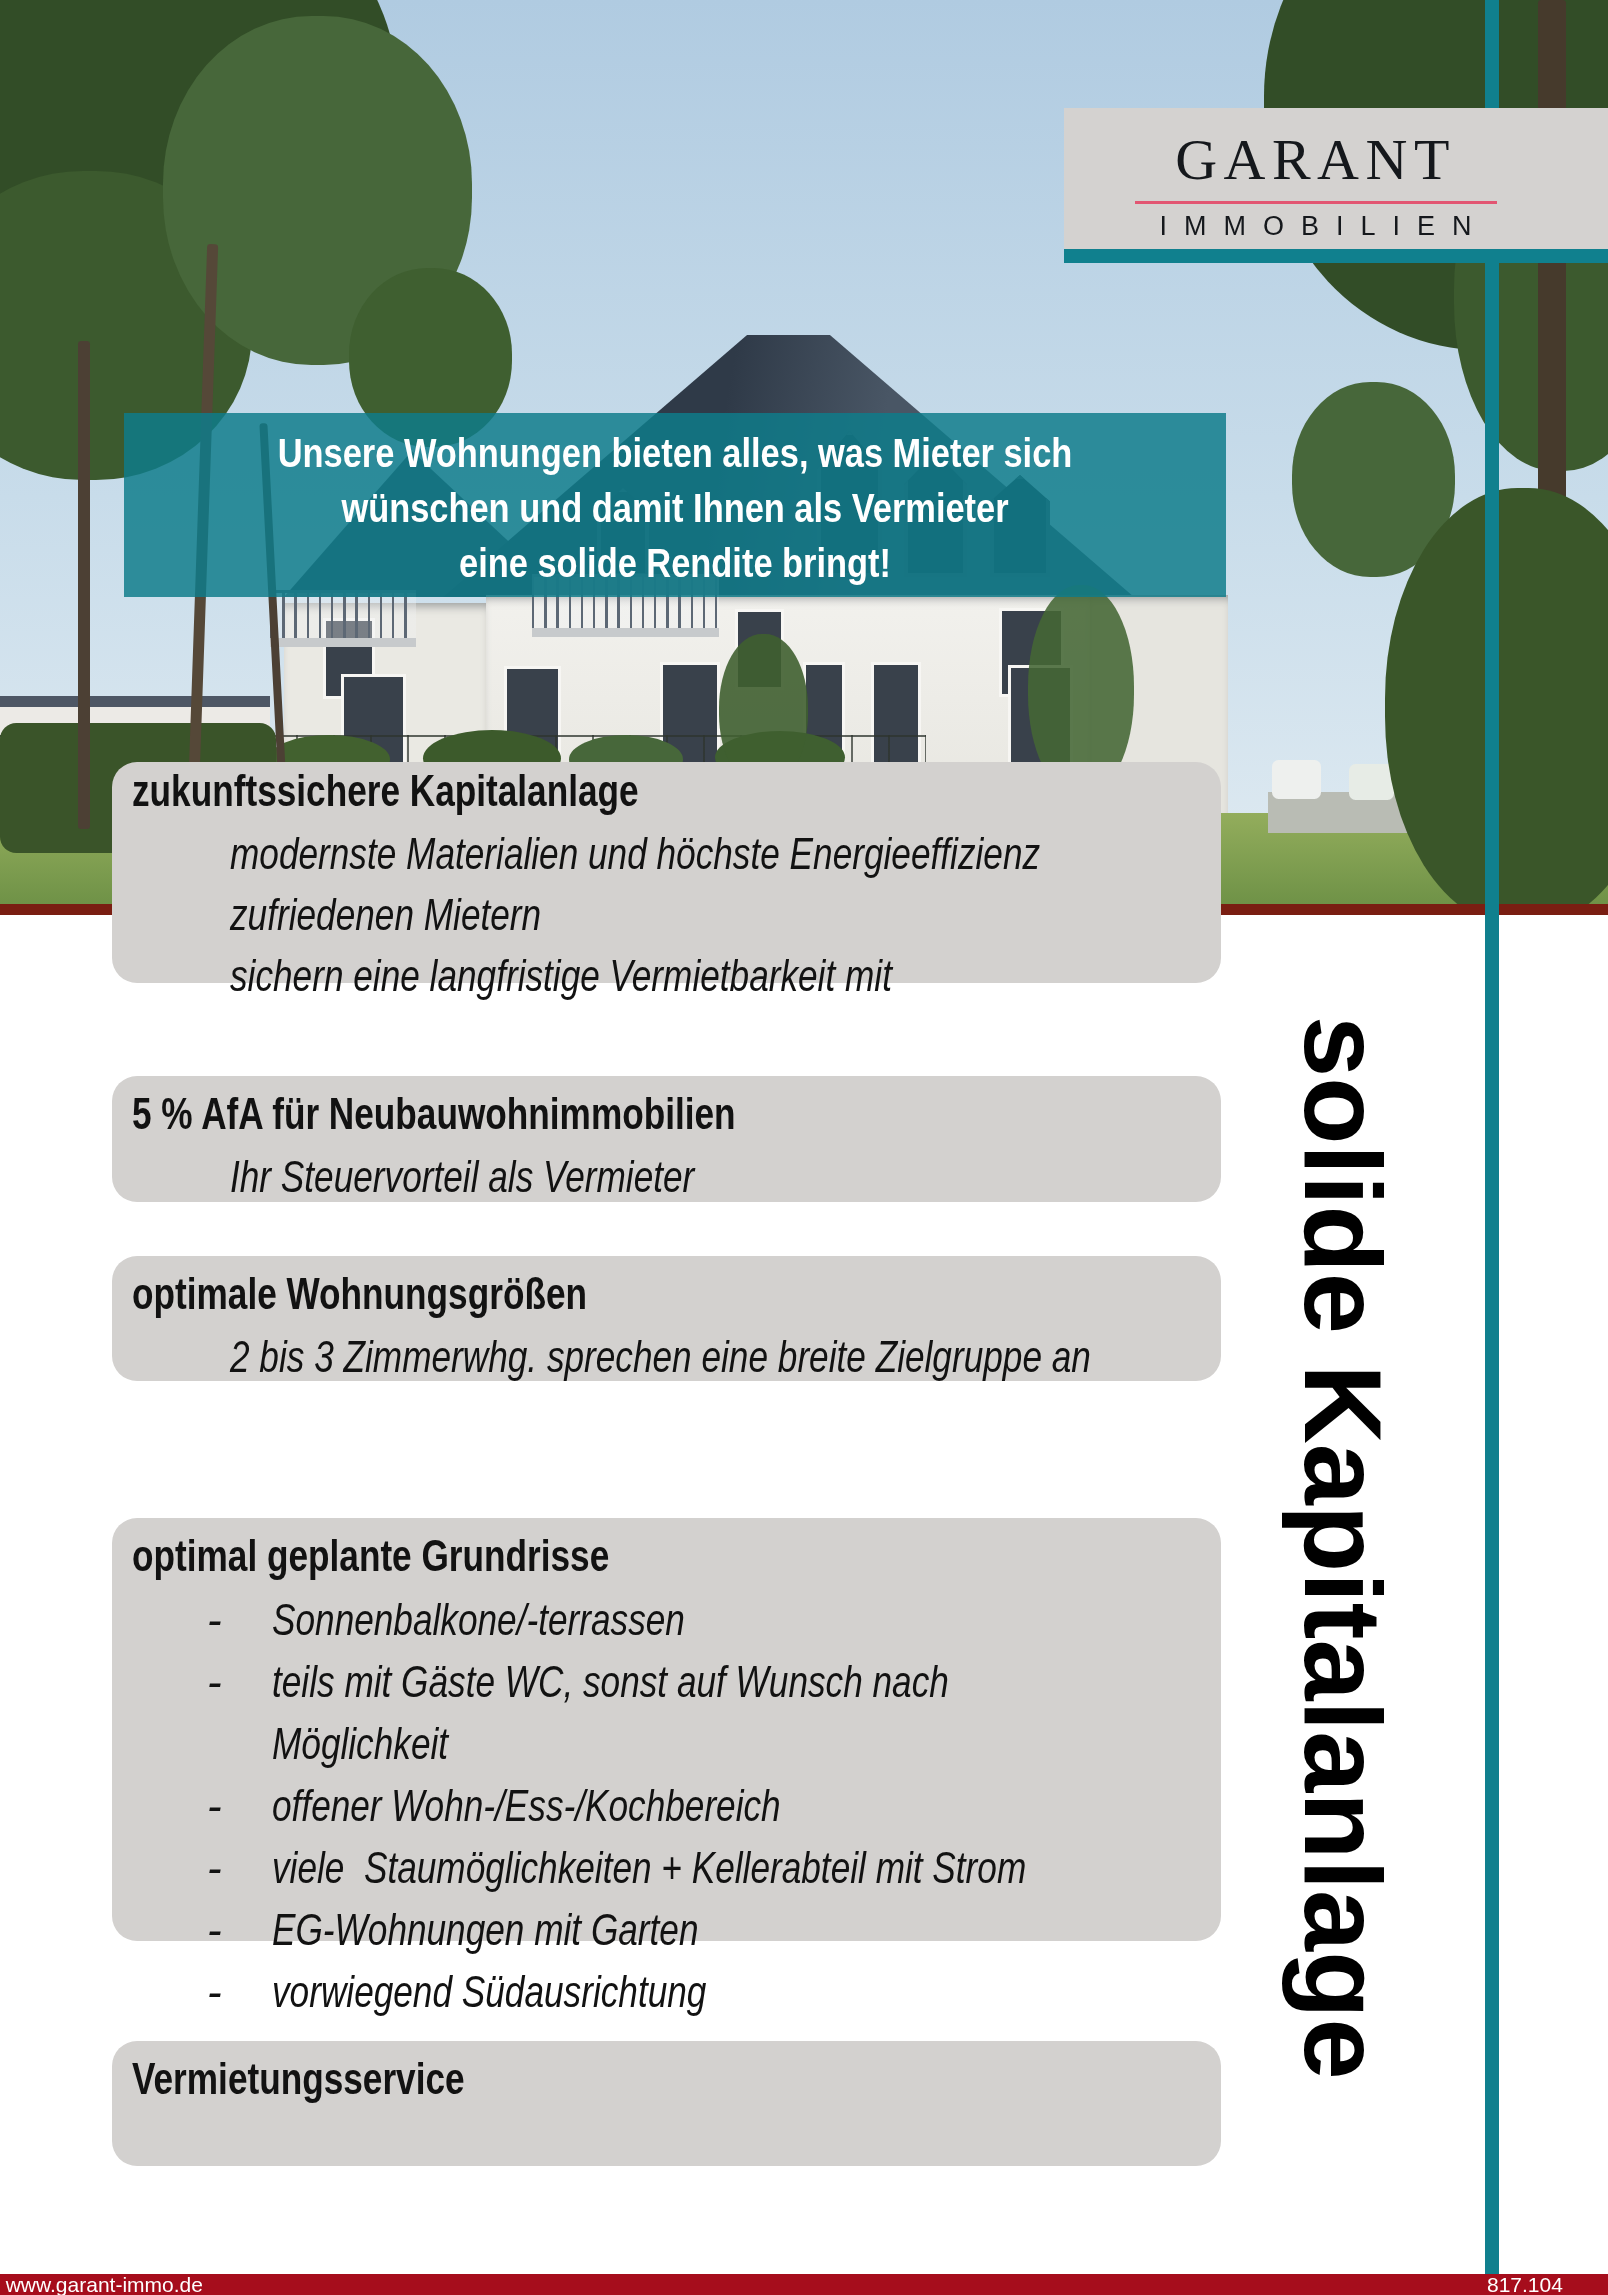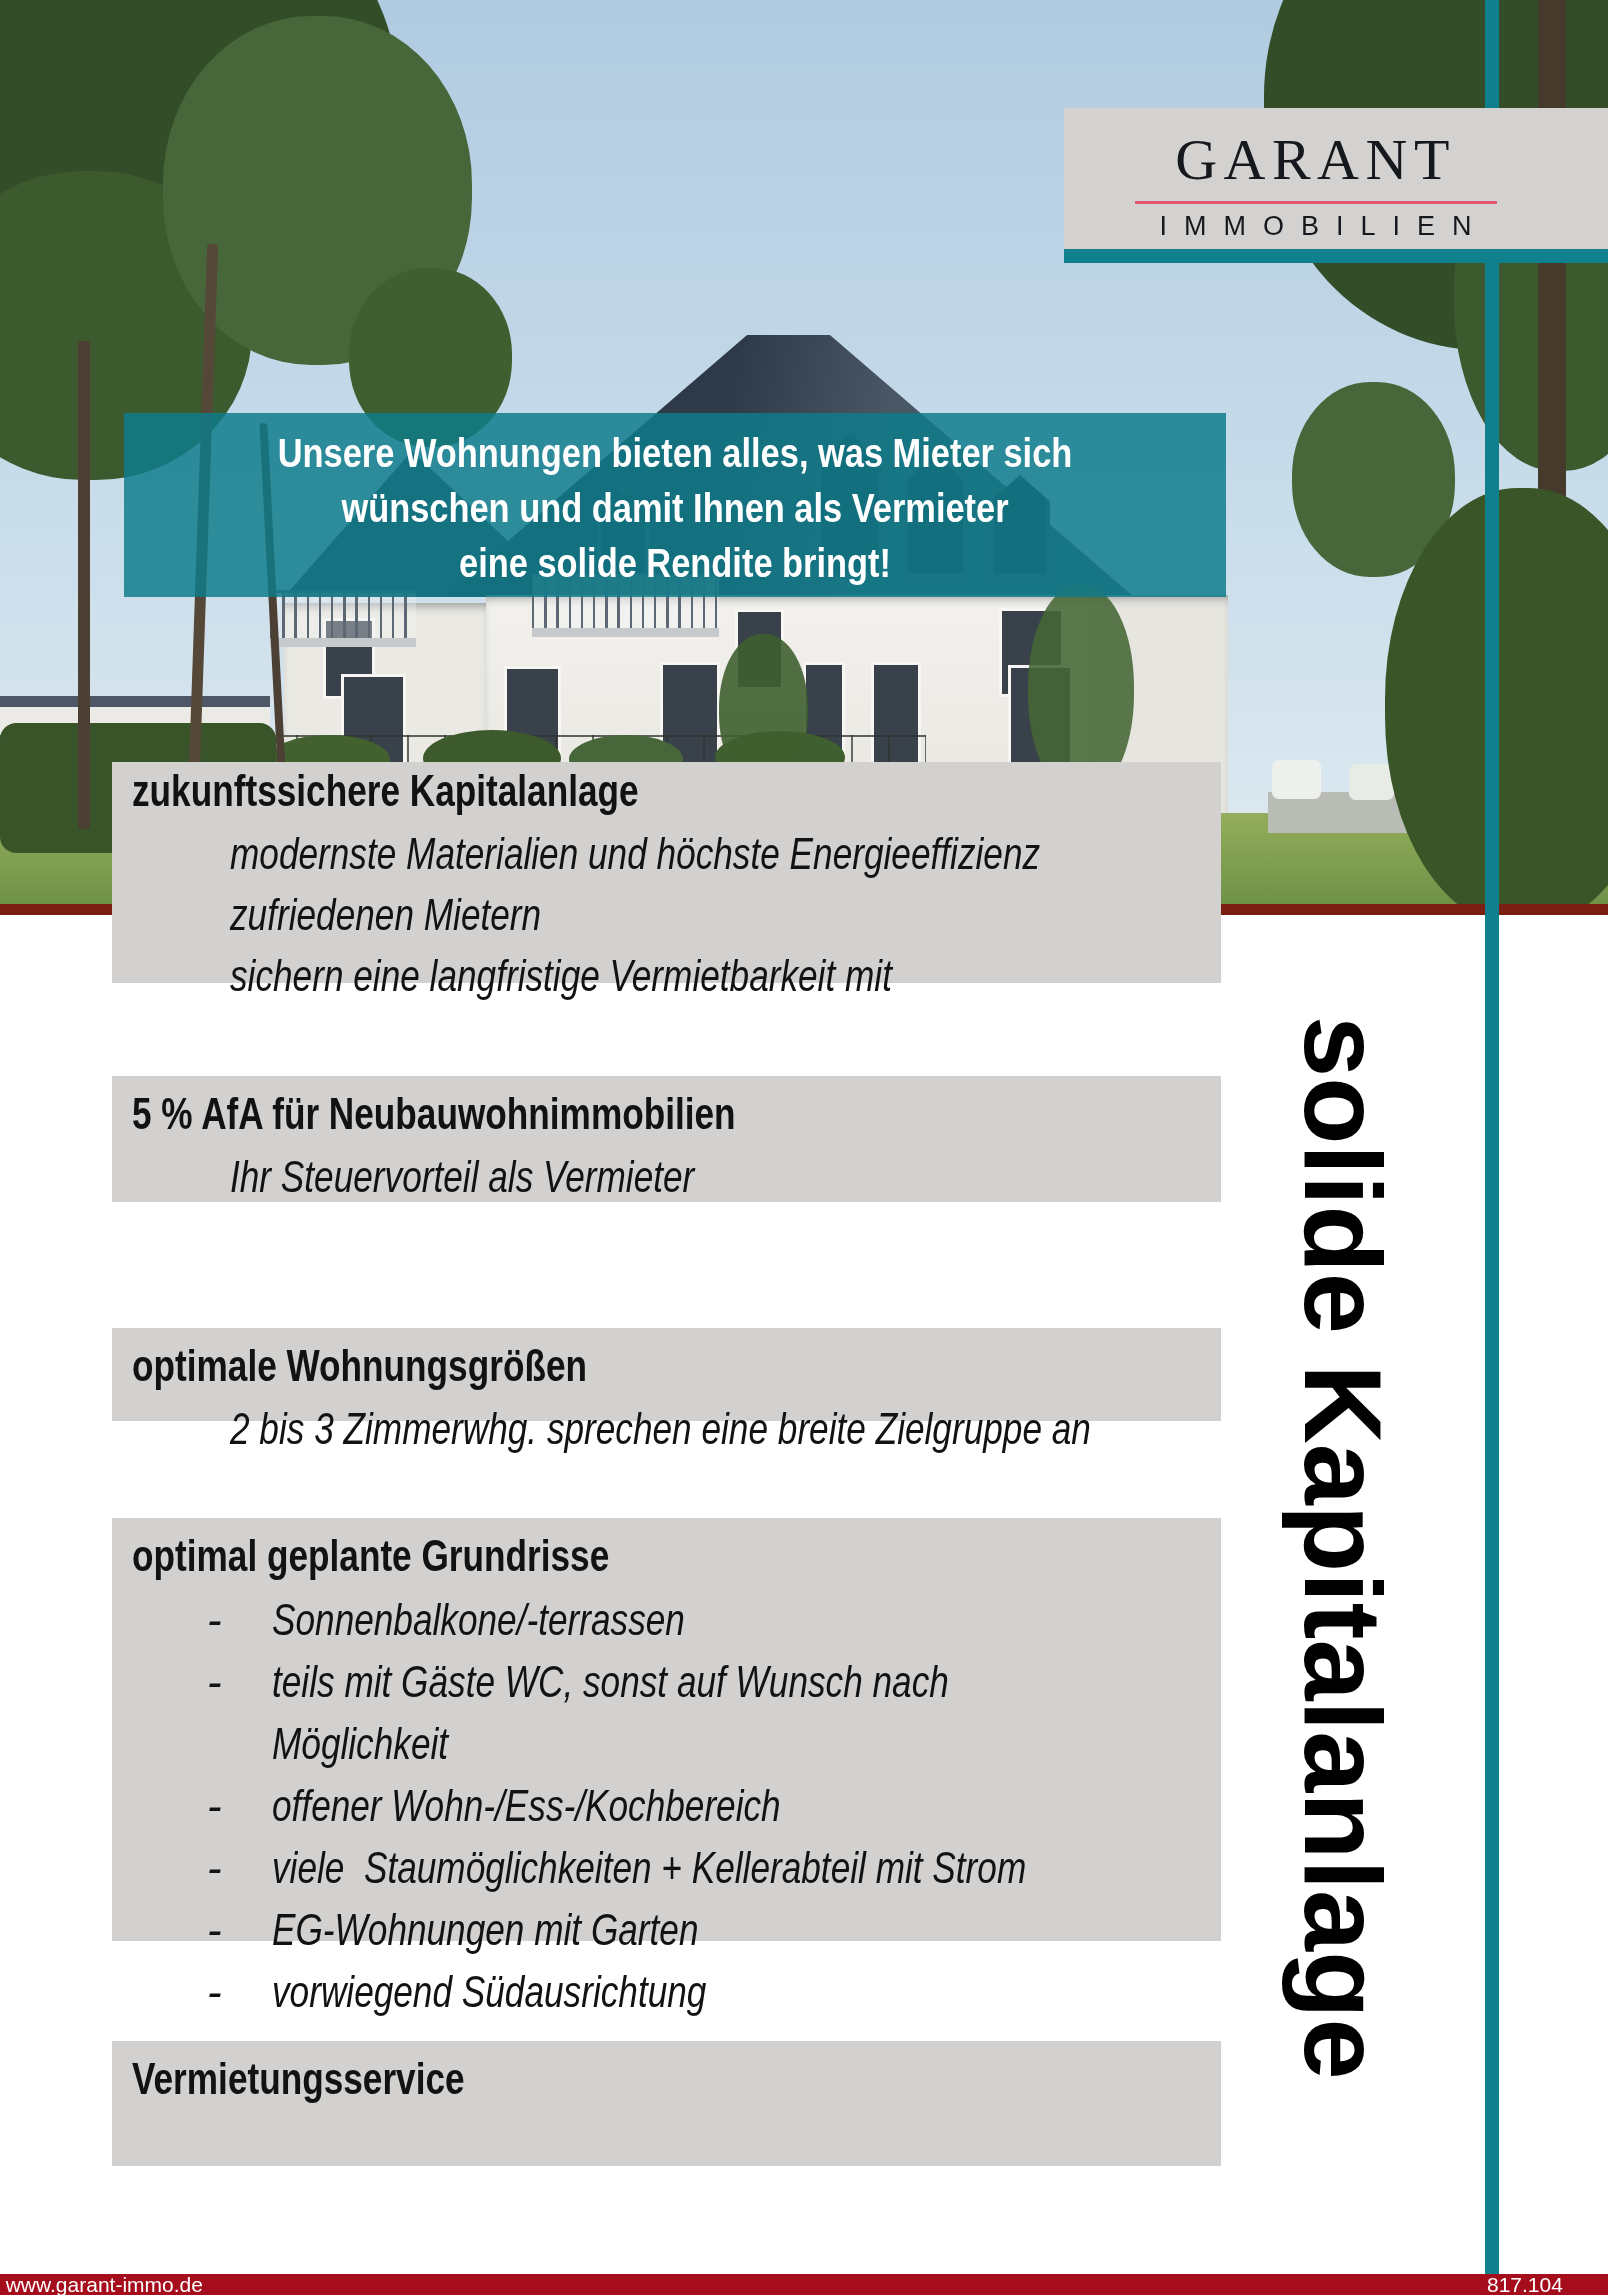"zukunftssichere Kapitalanlage" .gbox { border-radius: none -> 25px }
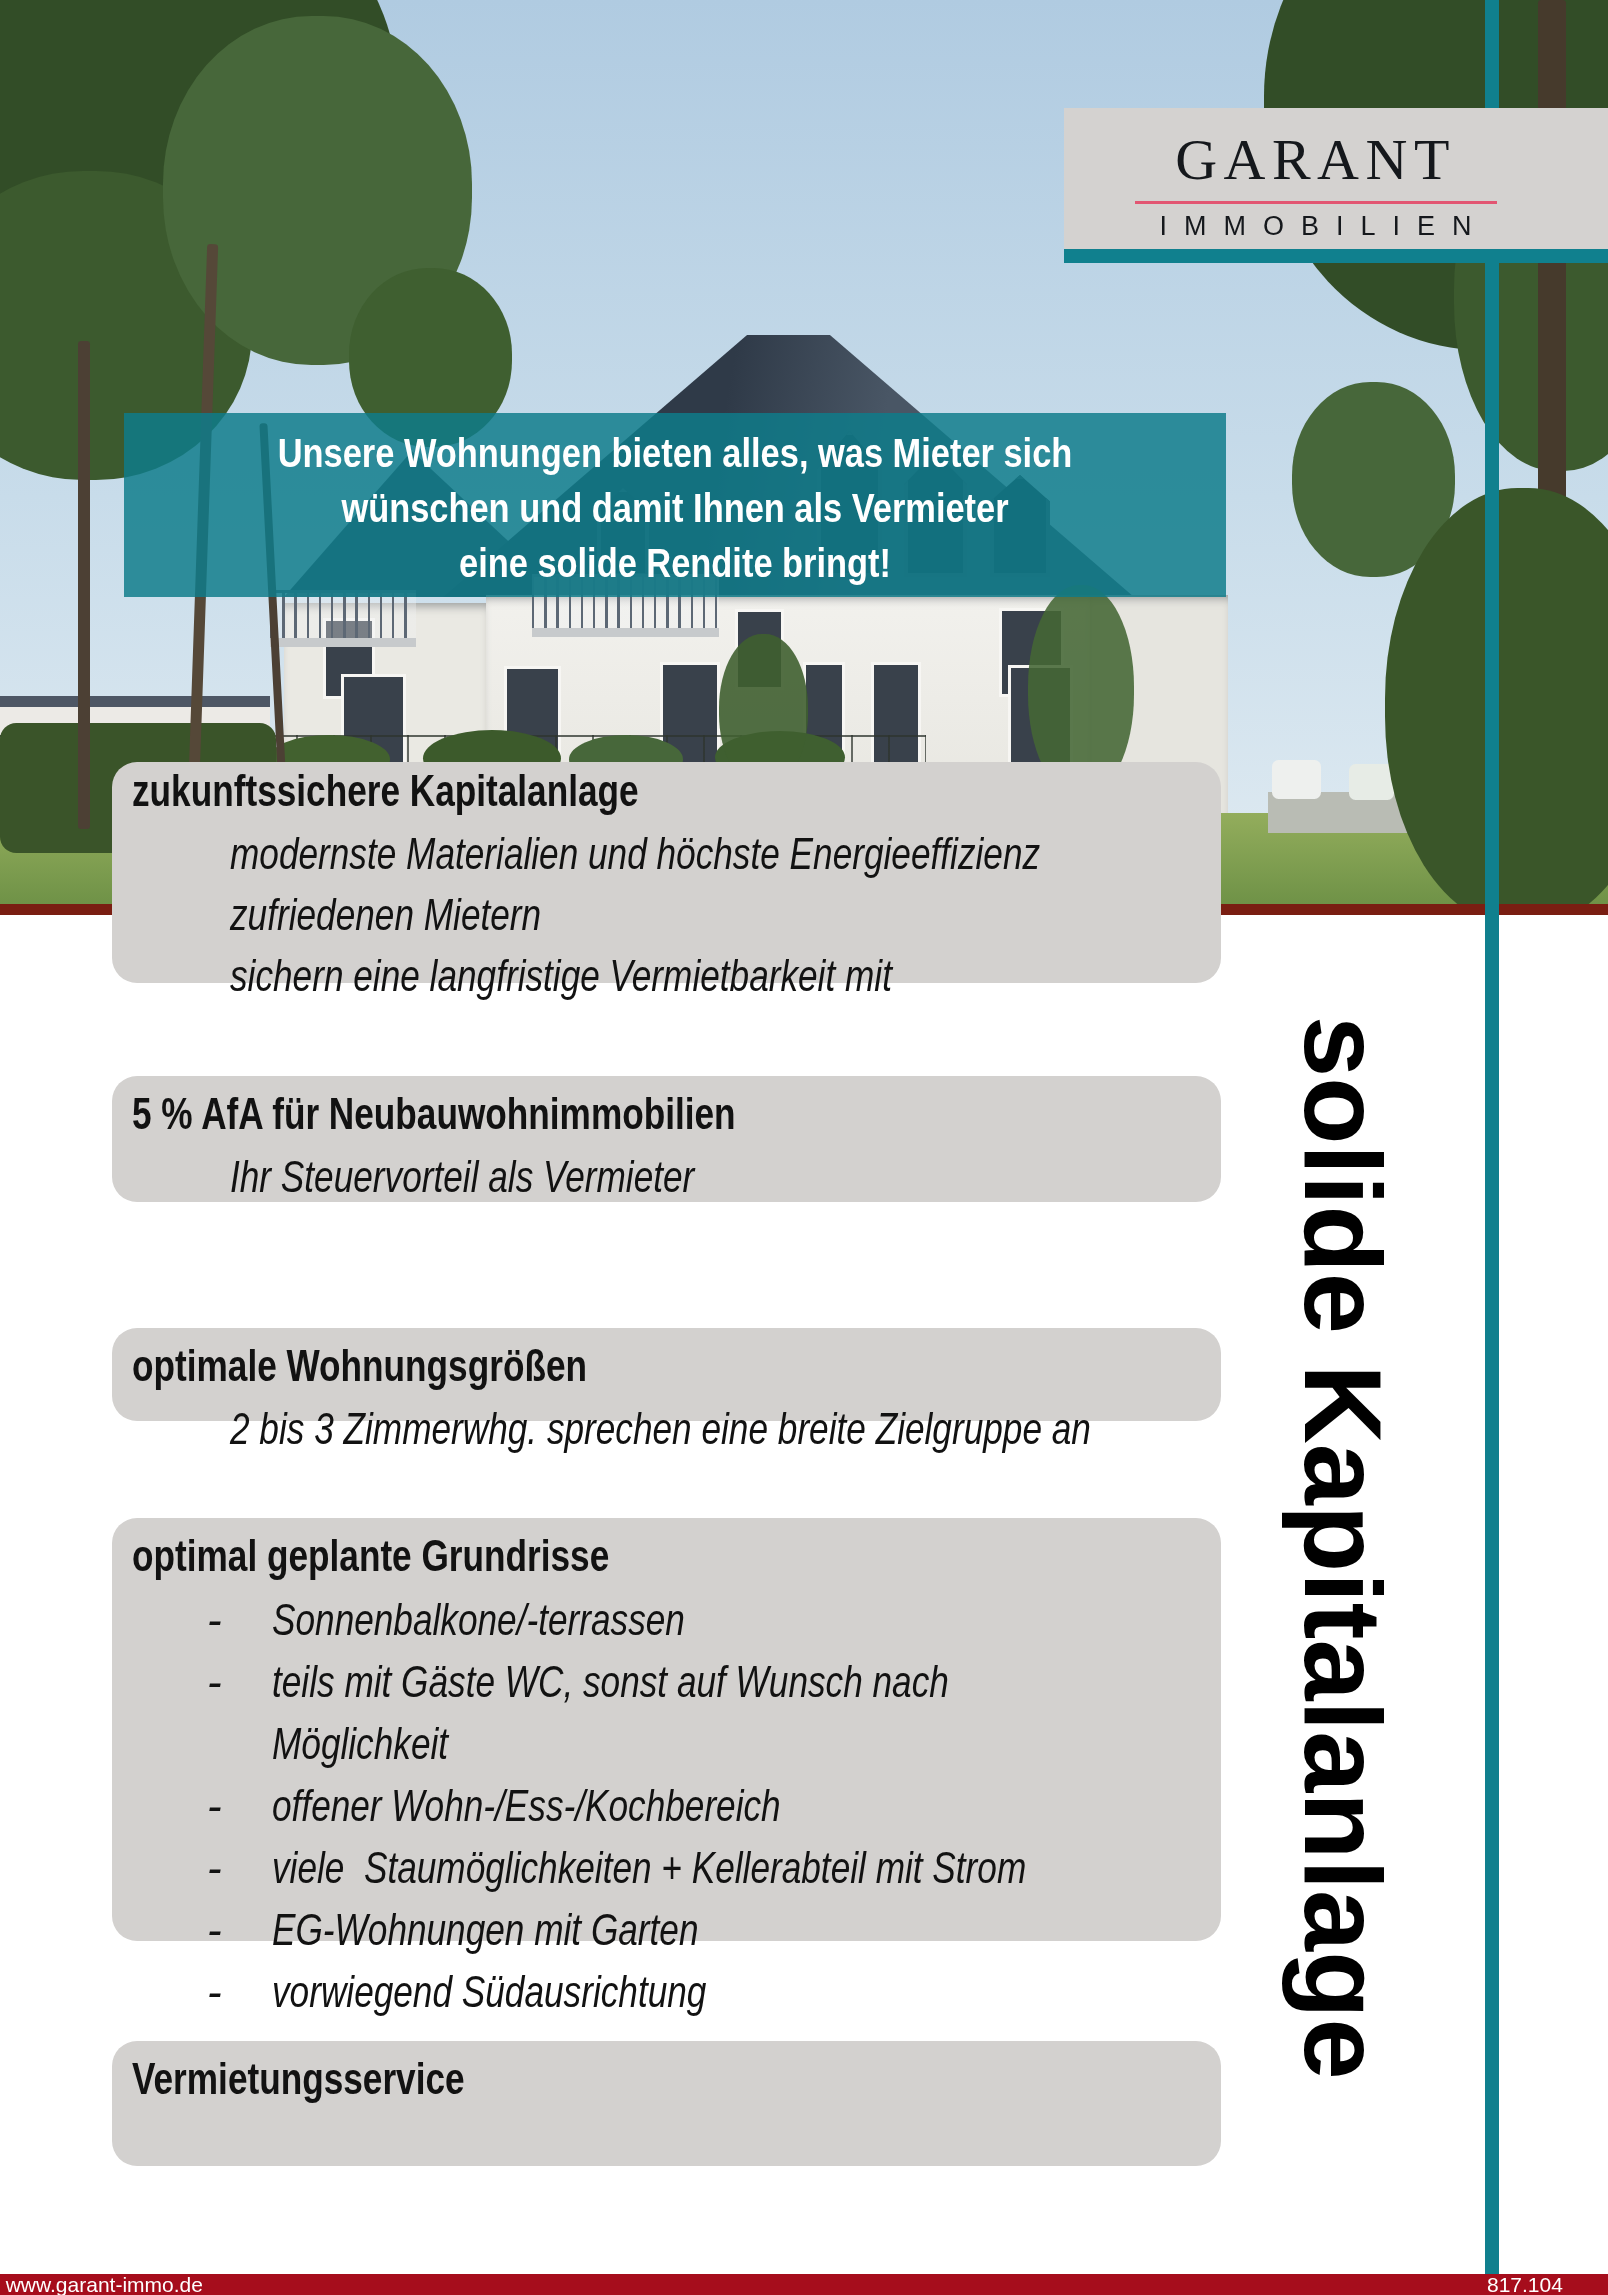"optimale Wohnungsgrößen" .b3 { height: 93px -> 125px; top: 1328px -> 1256px }
